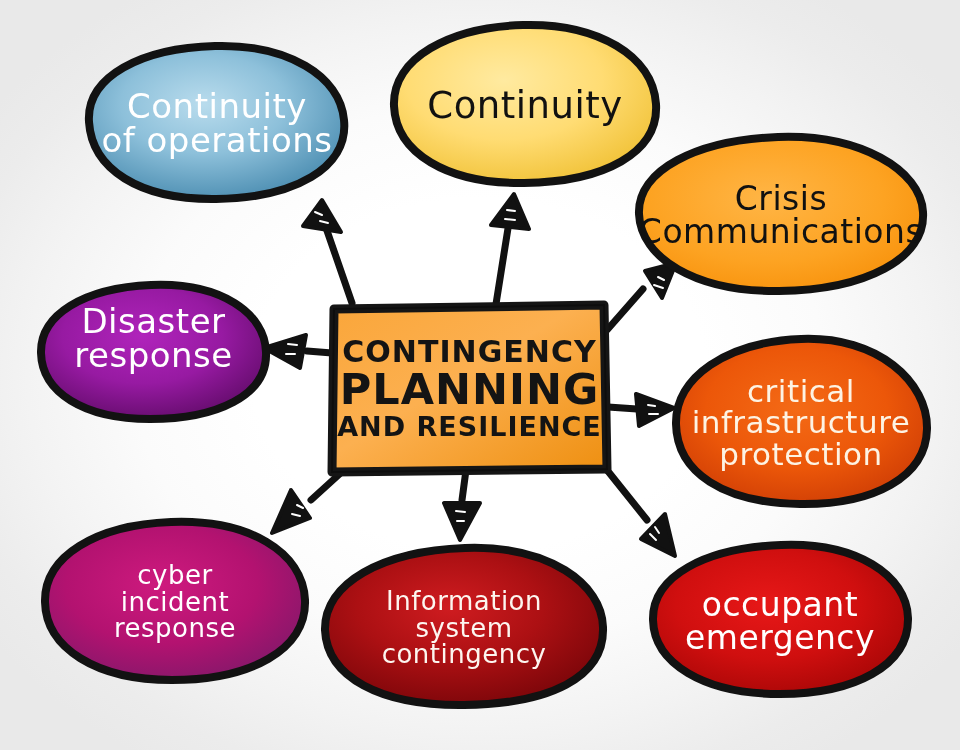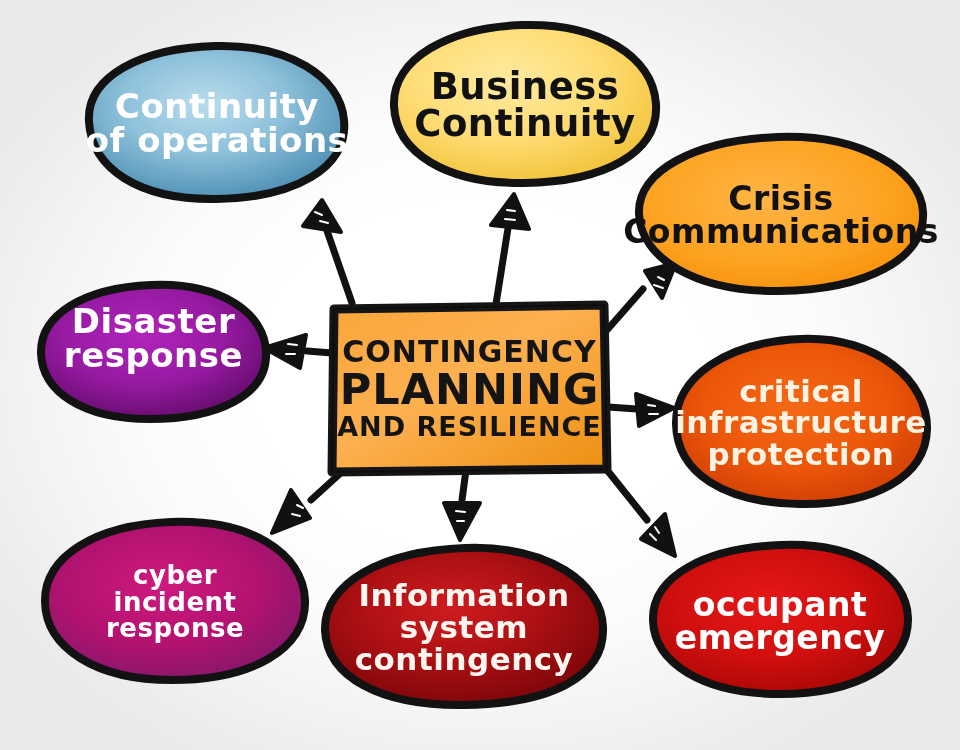"Continuity" .node-label { font-weight: bold -> normal }
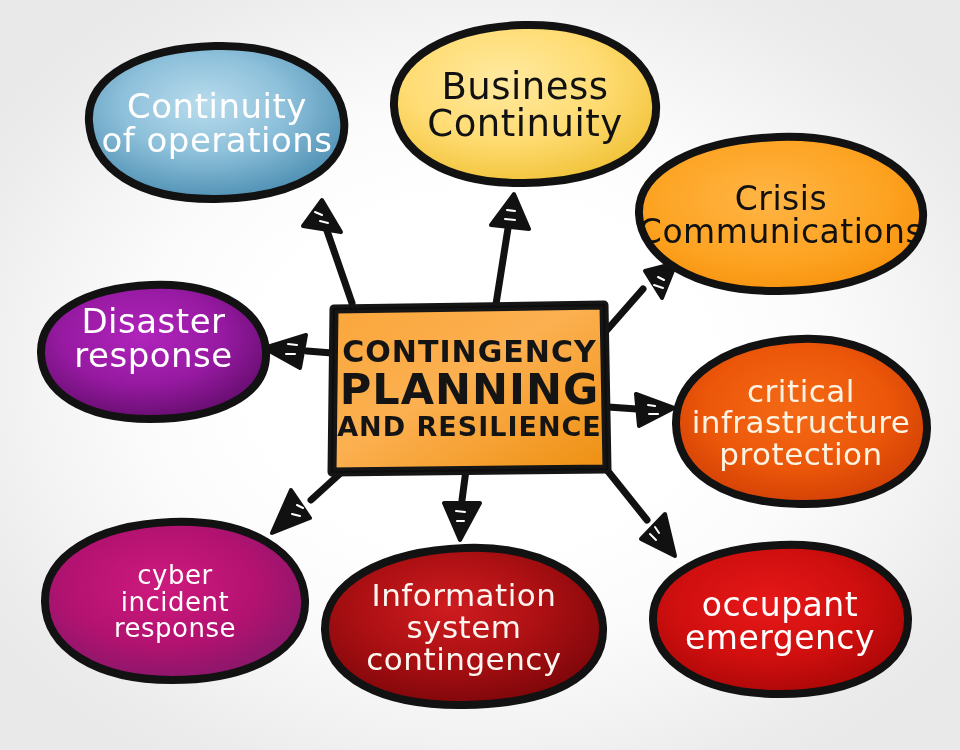"Business" span.line { html: <span>Business</span> -> none }
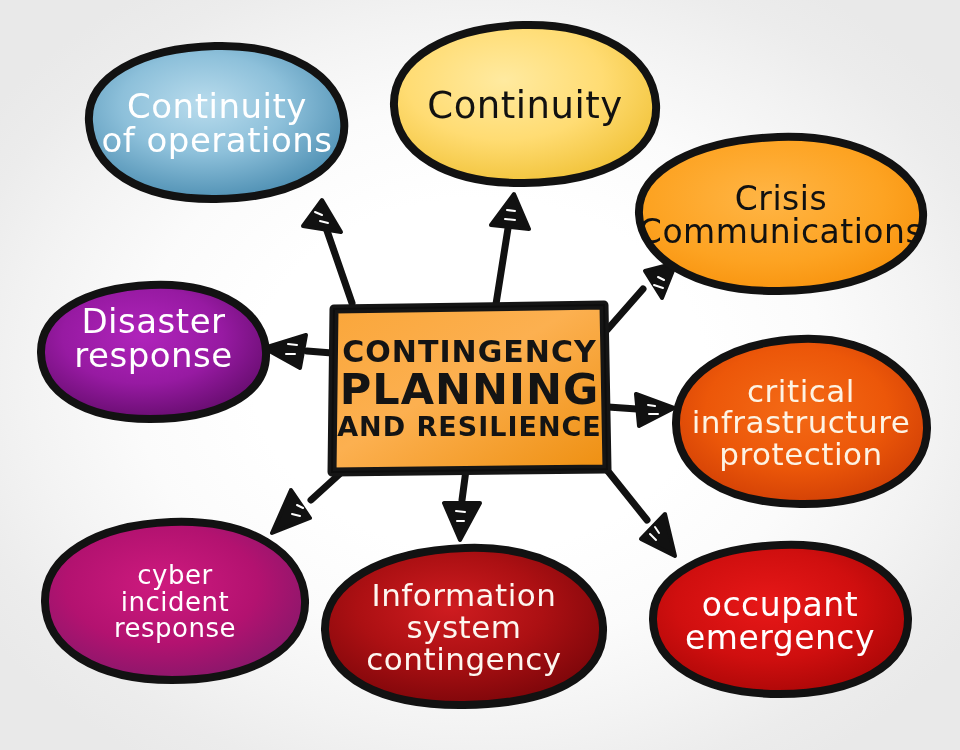"Information" div.node-label { font-size: 31px -> 26px }
